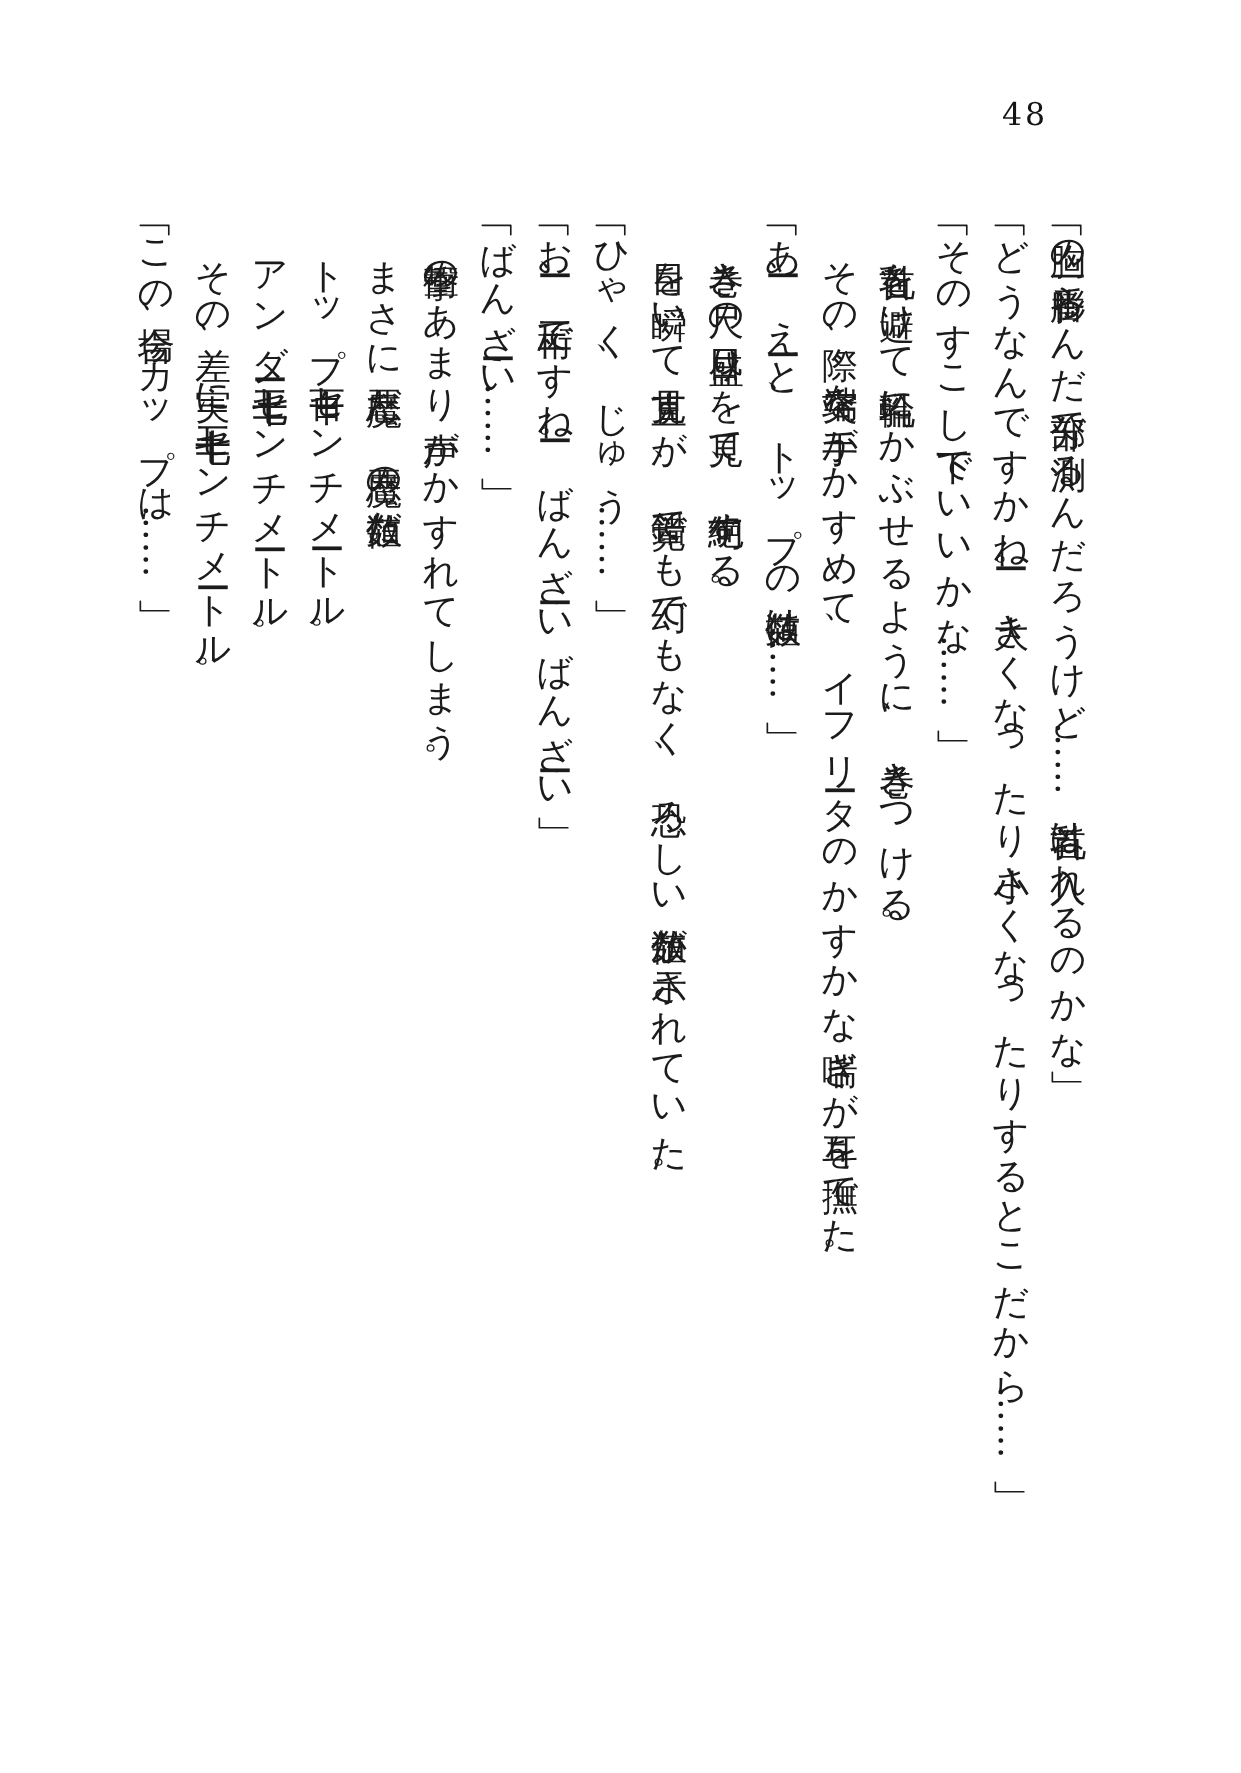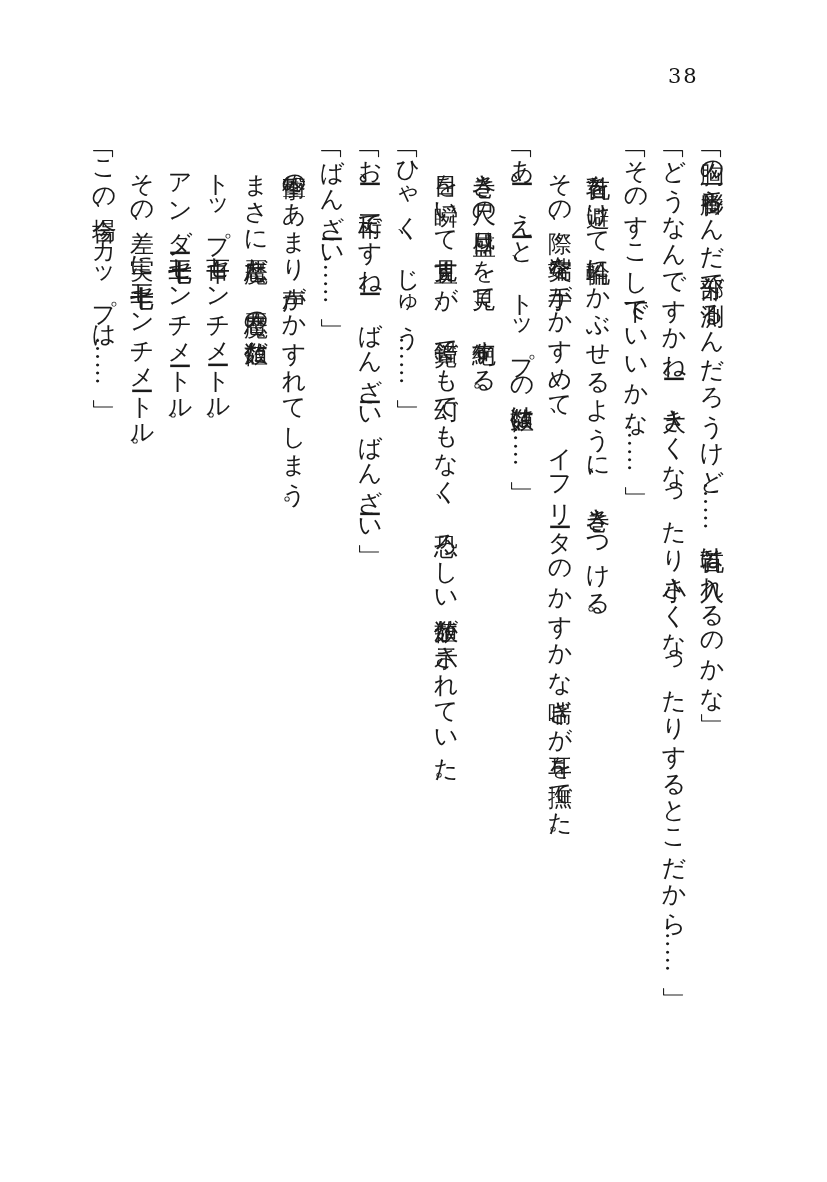"38" div.page-number { text: 38 -> 48 }
